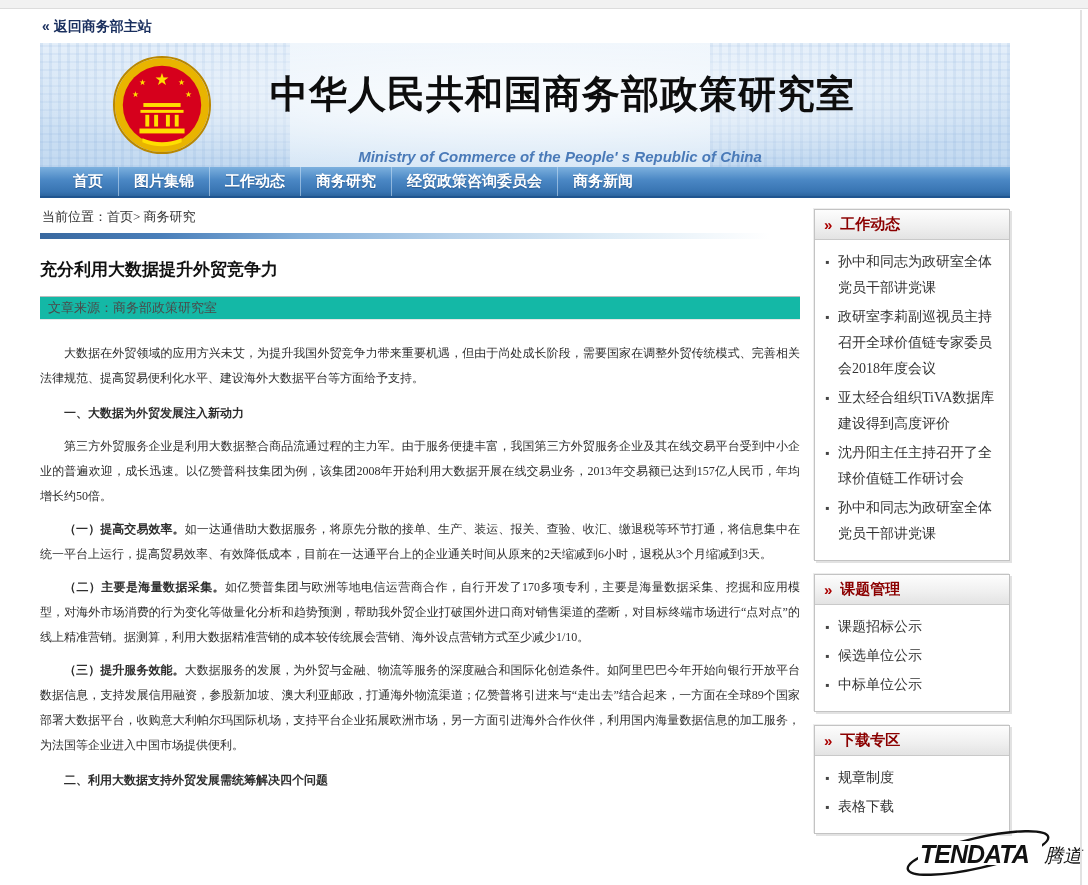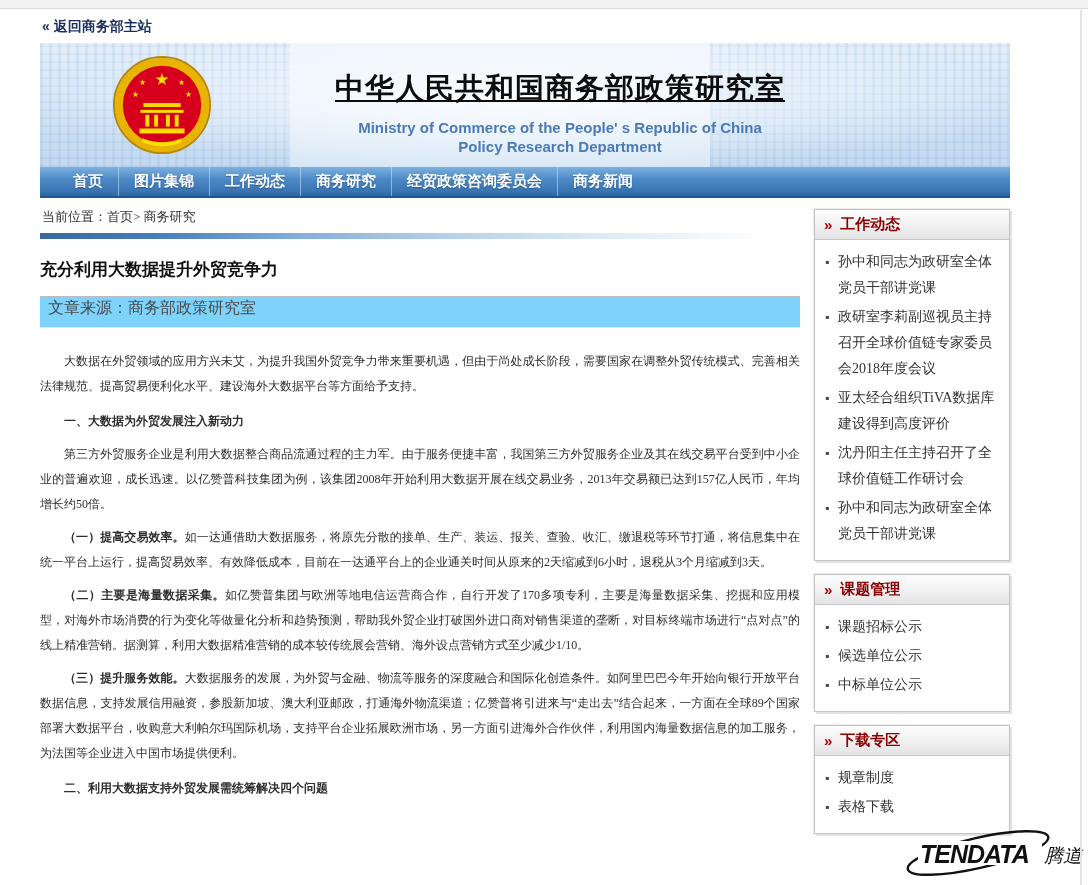"中华人民共和国商务部政策研究室" .banner-title-cn { font-size: 29px -> 38px; text-decoration: underline -> none }
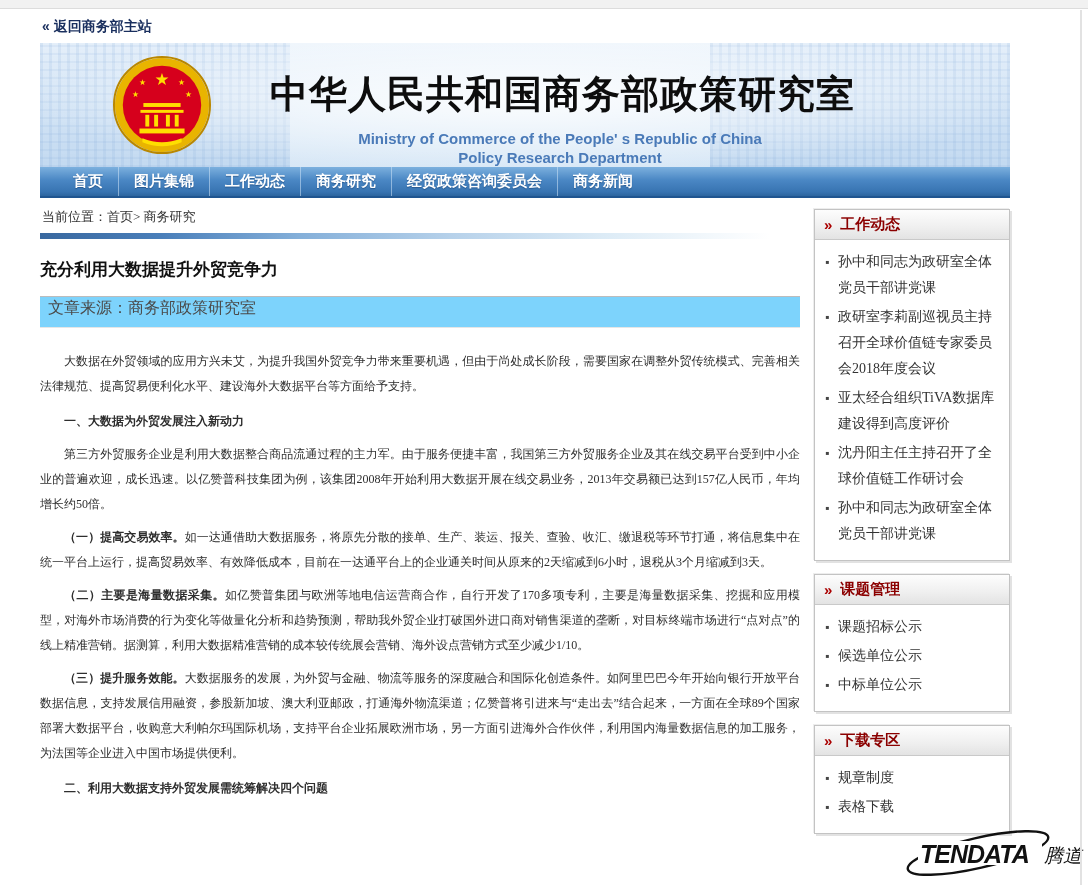"Ministry of Commerce of the" .banner-sub-en { font-style: none -> italic; margin-top: 9px -> 27px }
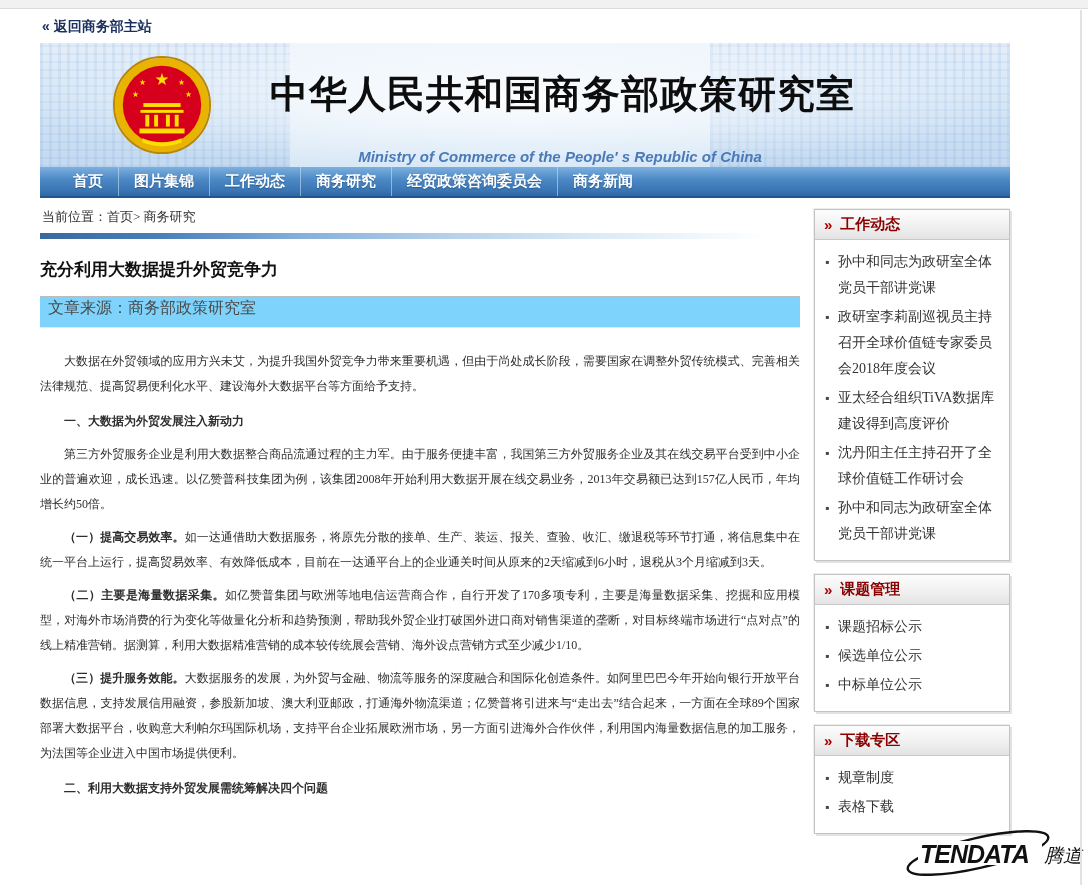"文章来源：商务部政策研究室" .meta-bar { background: #7dd3fc -> #14b8a6; font-size: 16px -> 13px; height: 32px -> 24px }
